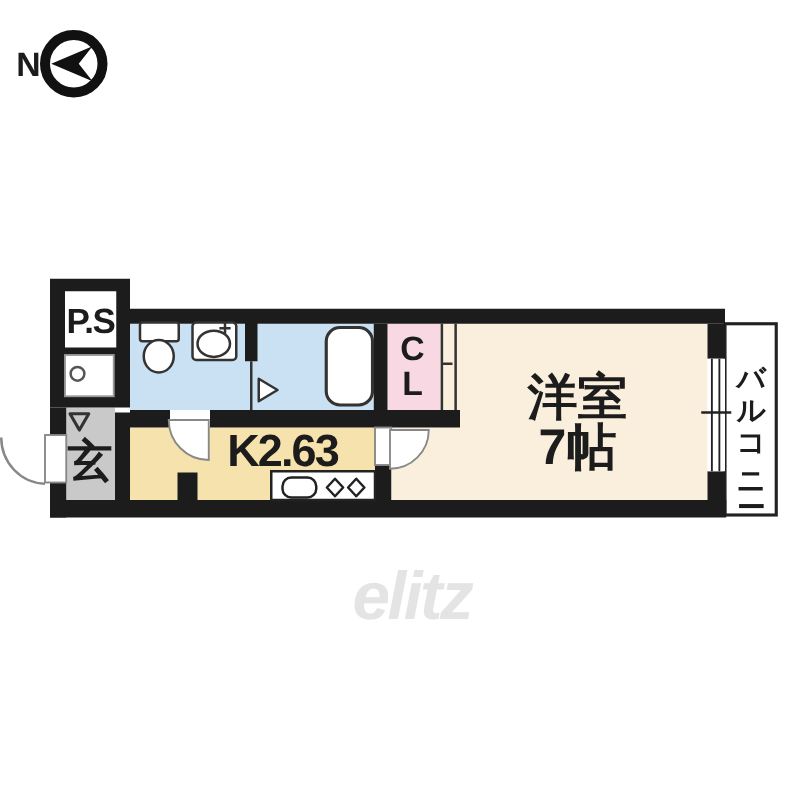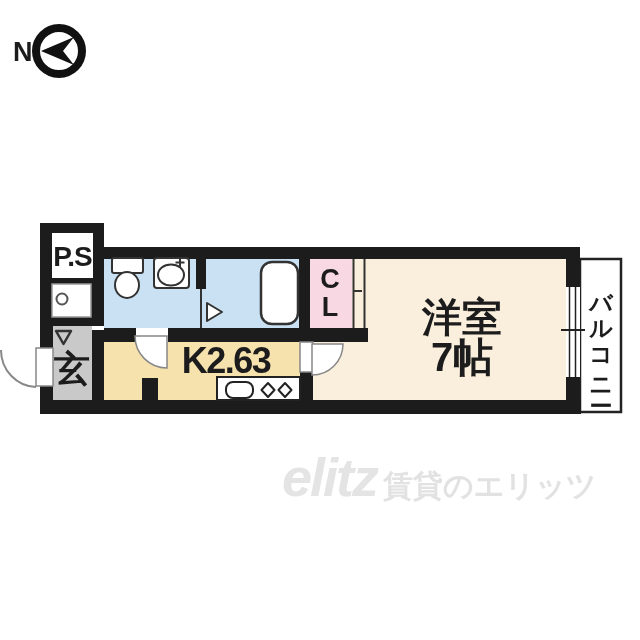"elitz" .watermark { gap: 6px -> 20px }
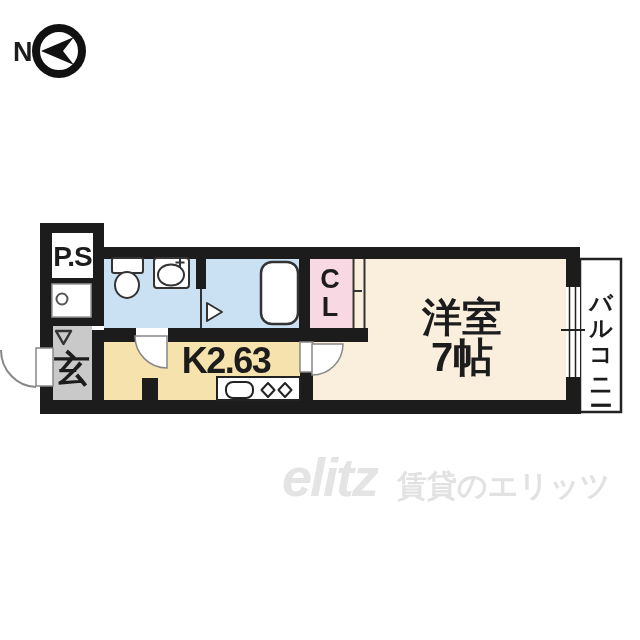"賃貸のエリッツ" span.jp { html: <span>賃貸のエリッツ</span> -> none }
